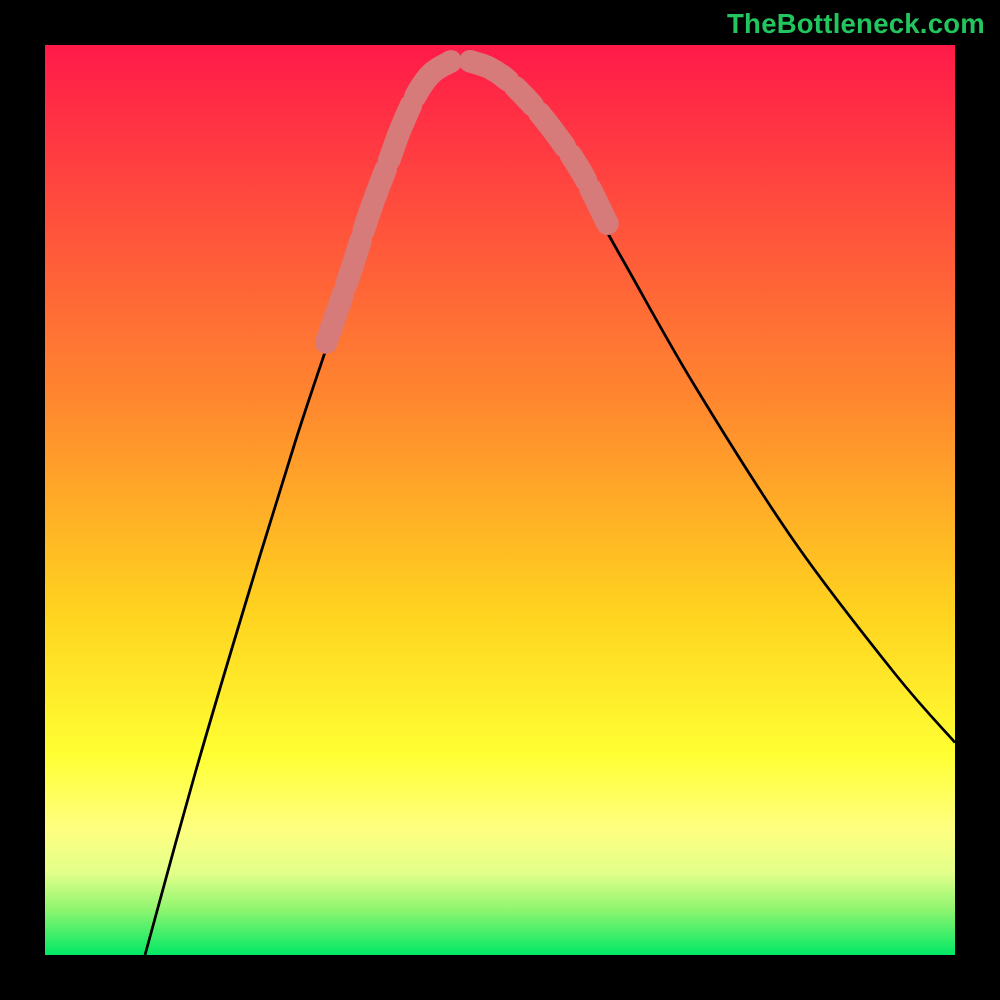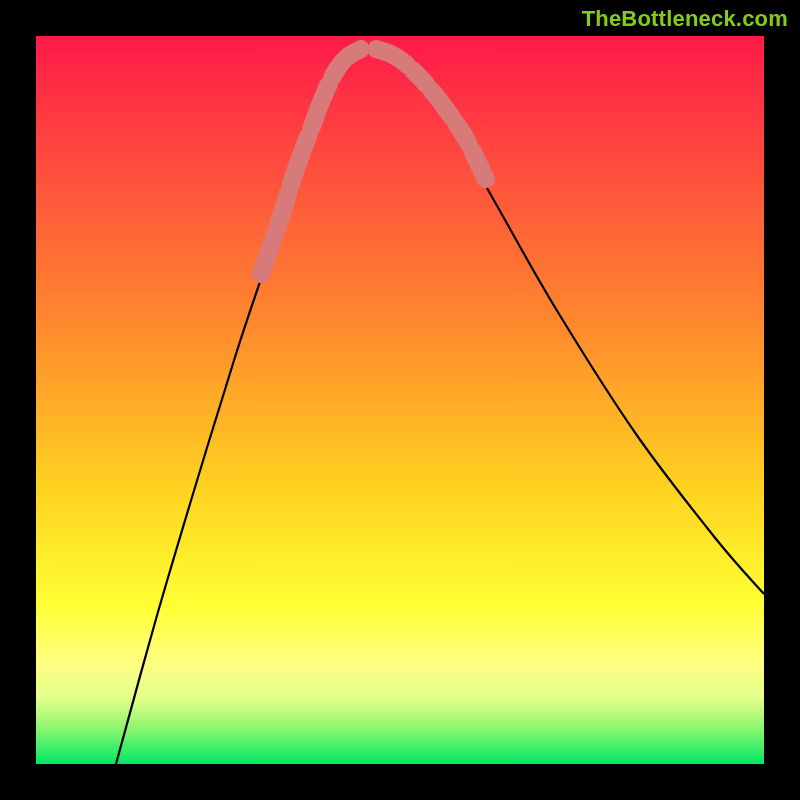"TheBottleneck.com" .watermark { color: #84cc16 -> #22c55e }
